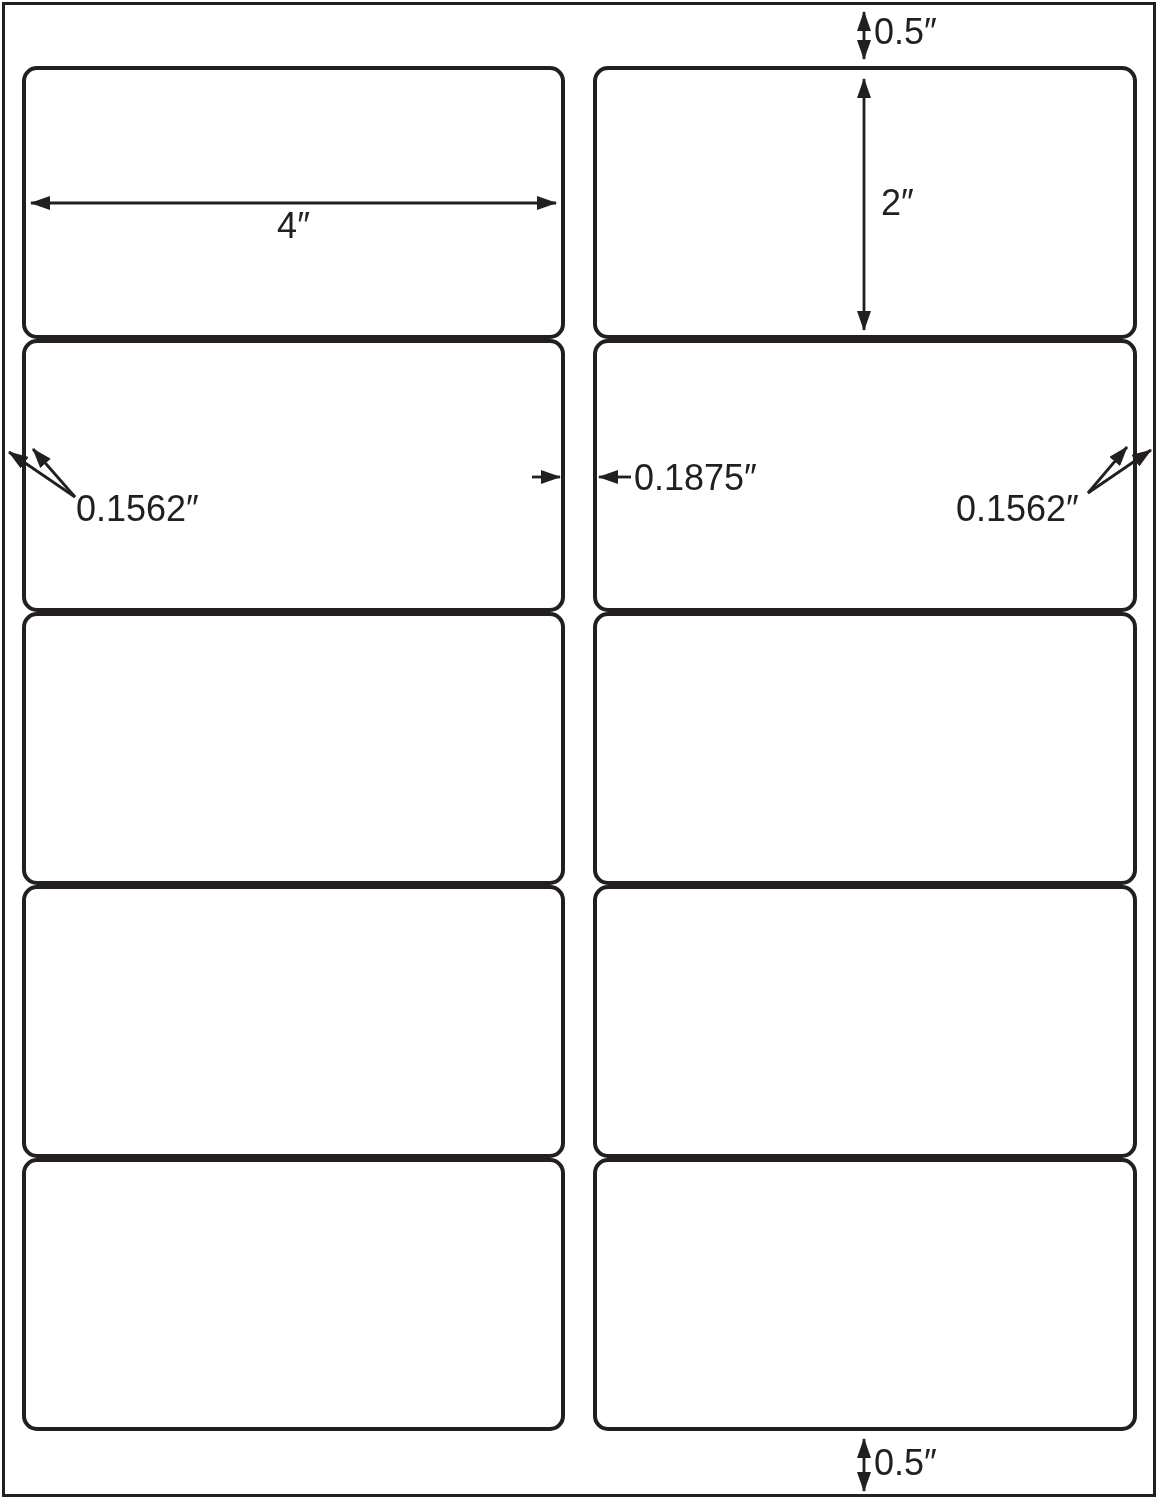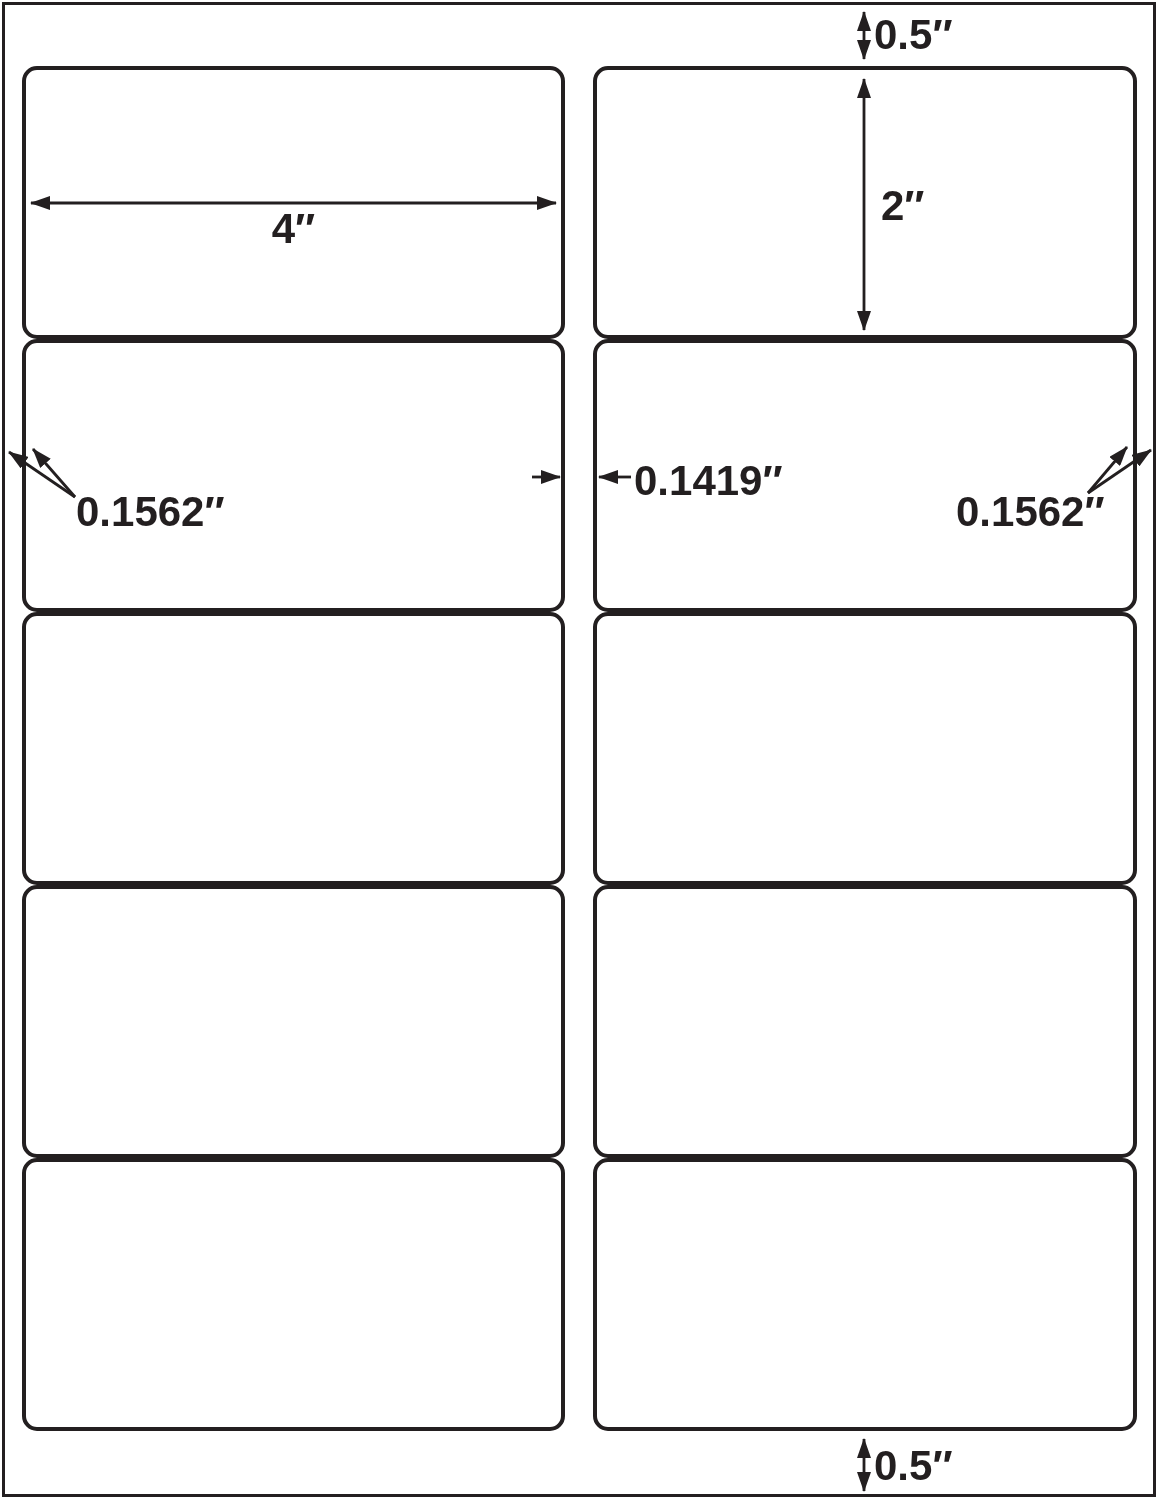"0.5″" .ann { font-size: 42px -> 36px; font-weight: 700 -> 400 }
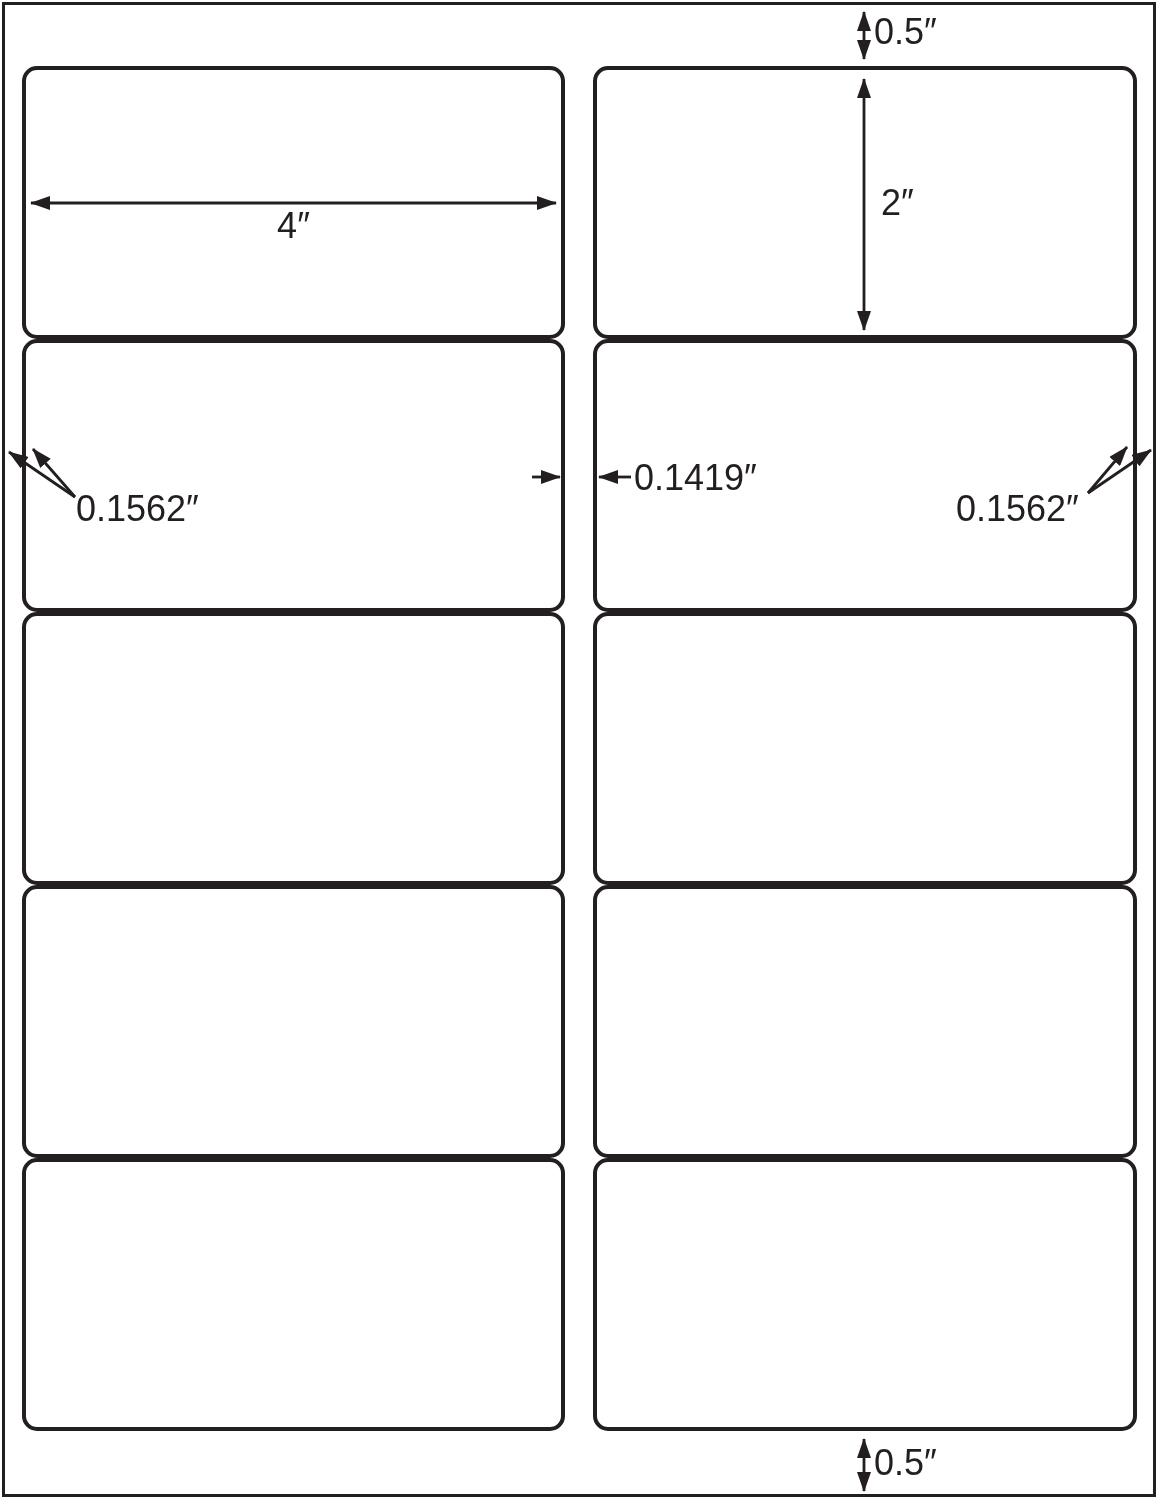"0.1419″" div.ann { text: 0.1419 -> 0.1875 }
